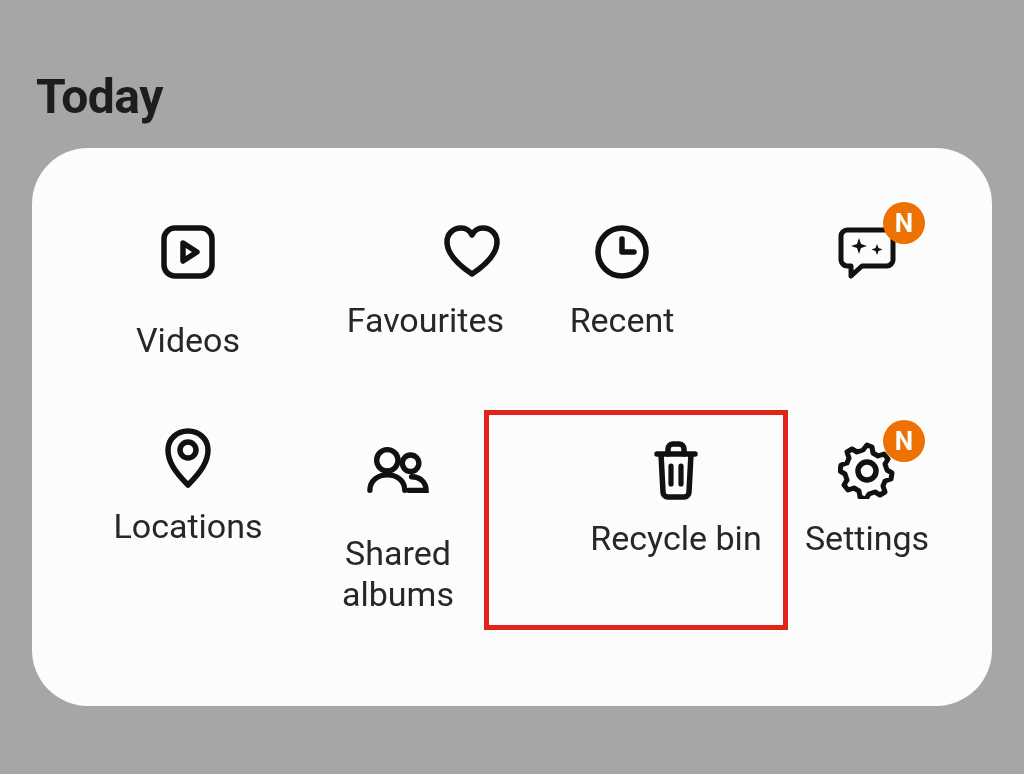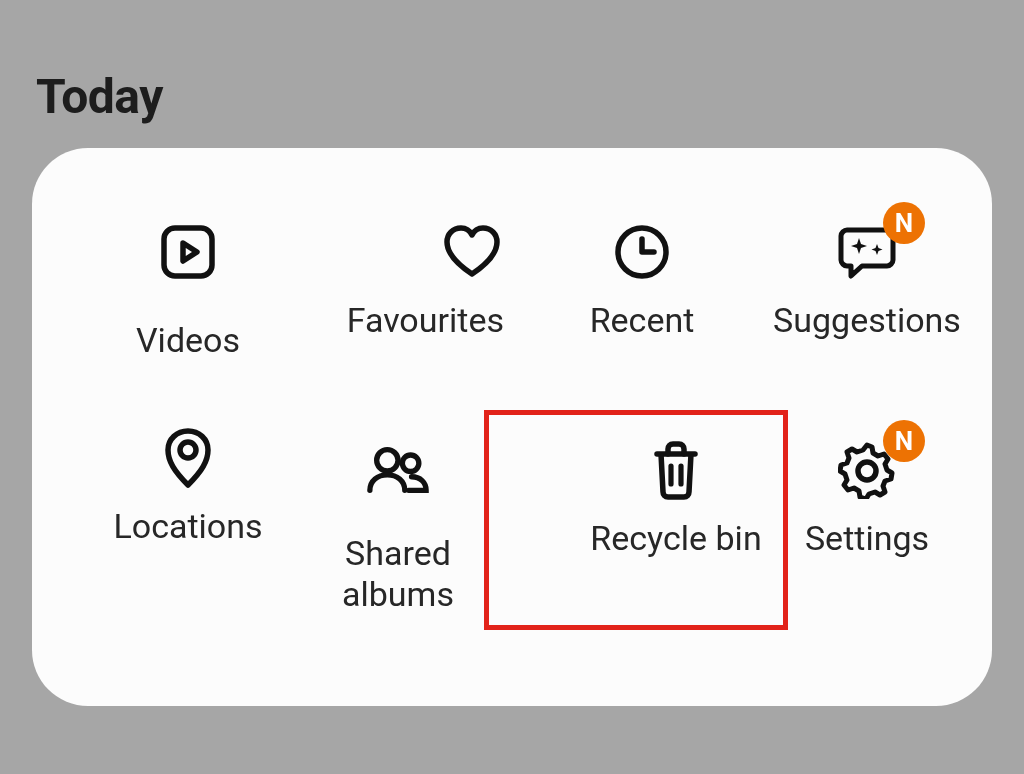"Recent" div.tile { left: 520px -> 500px }
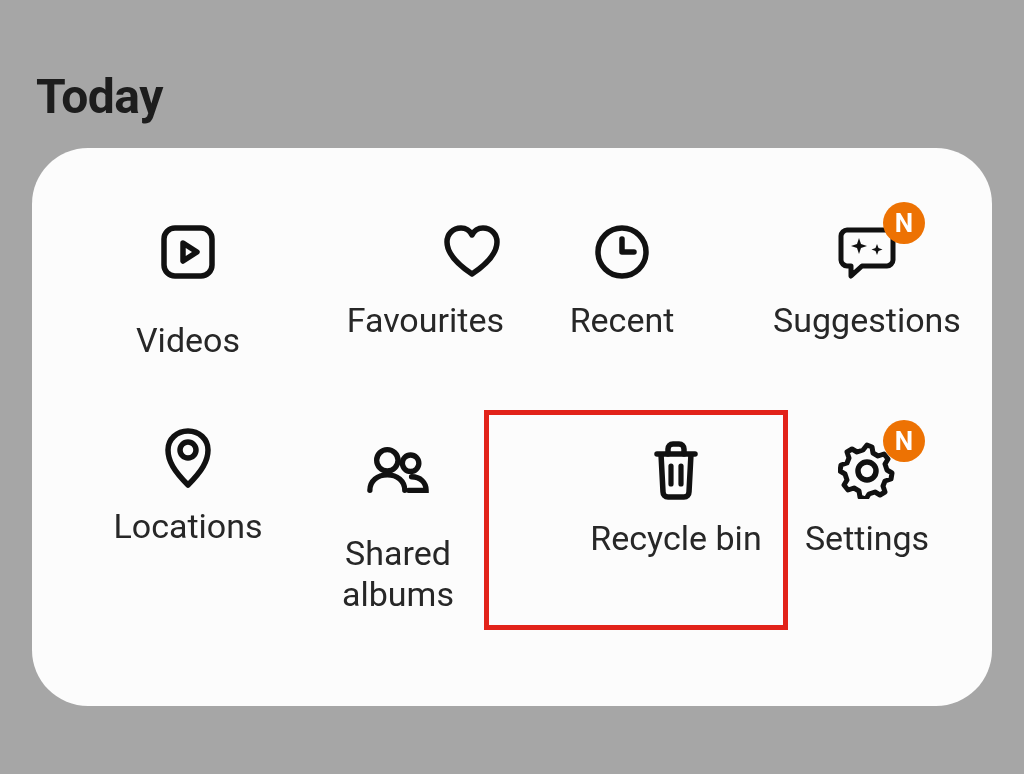"Suggestions" span.label { html: <span>Suggestions</span> -> none }
